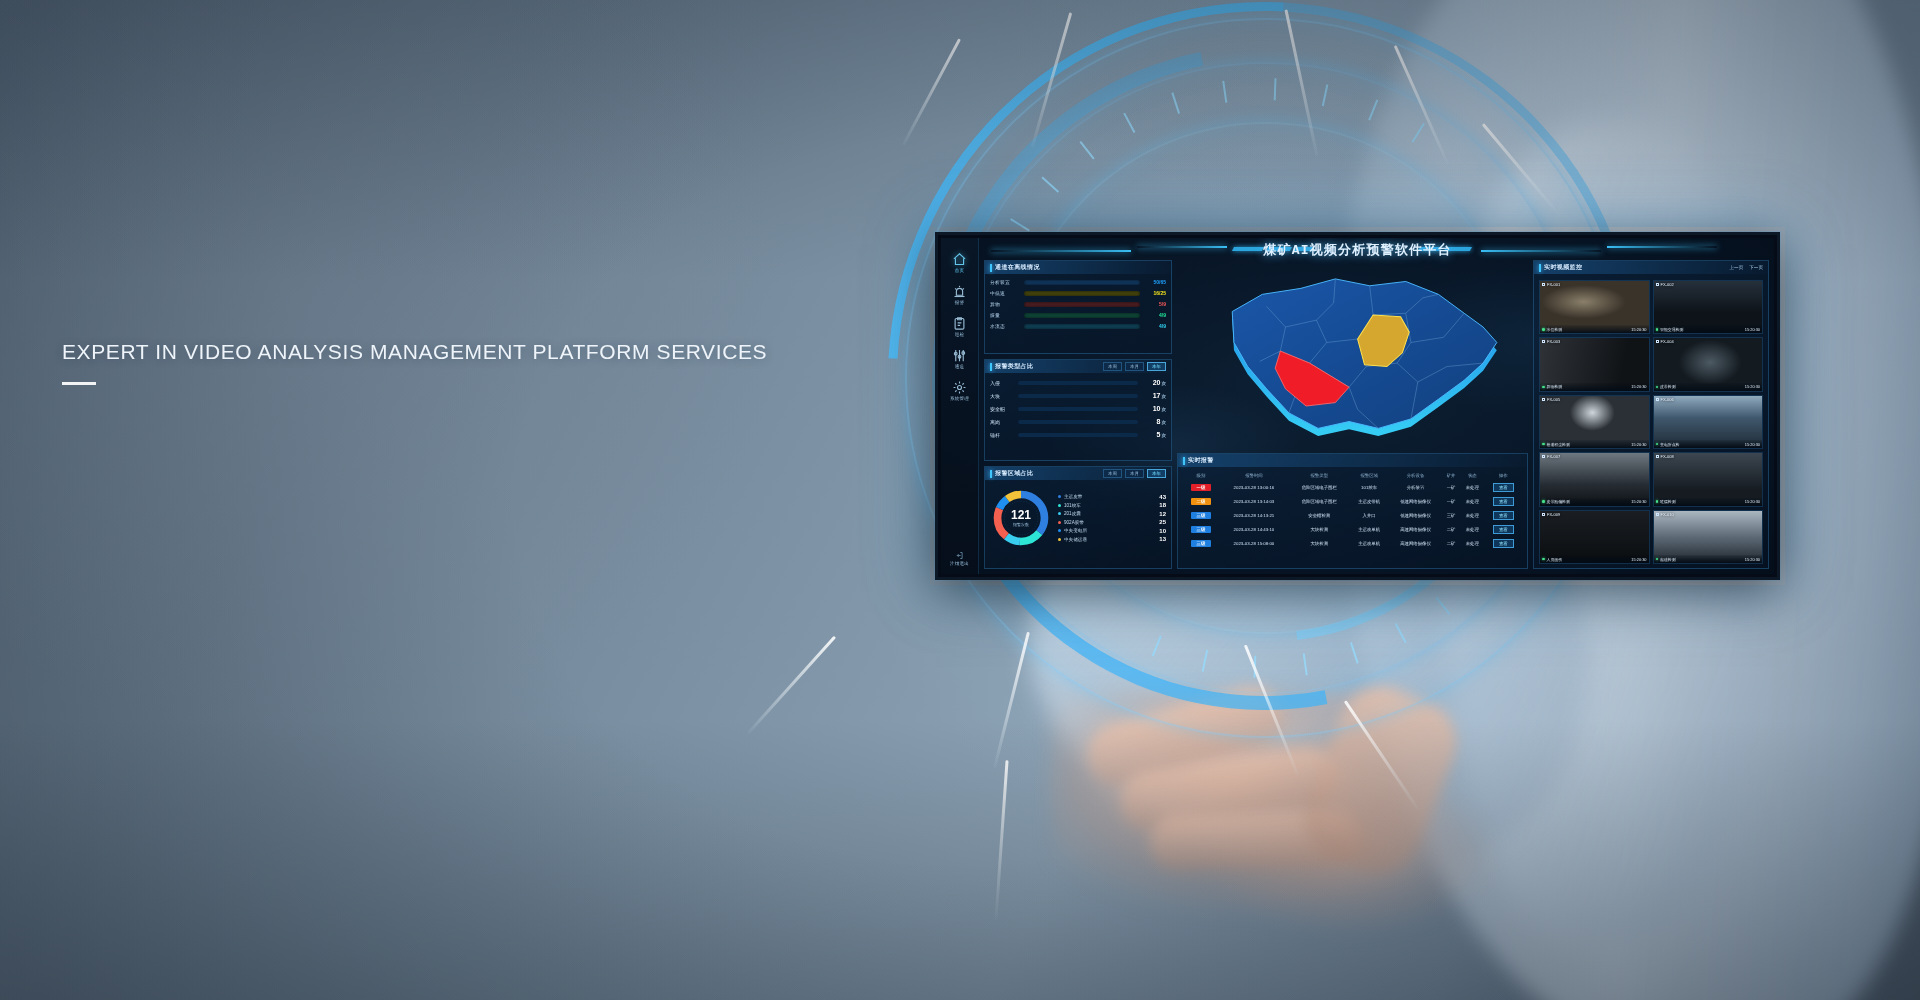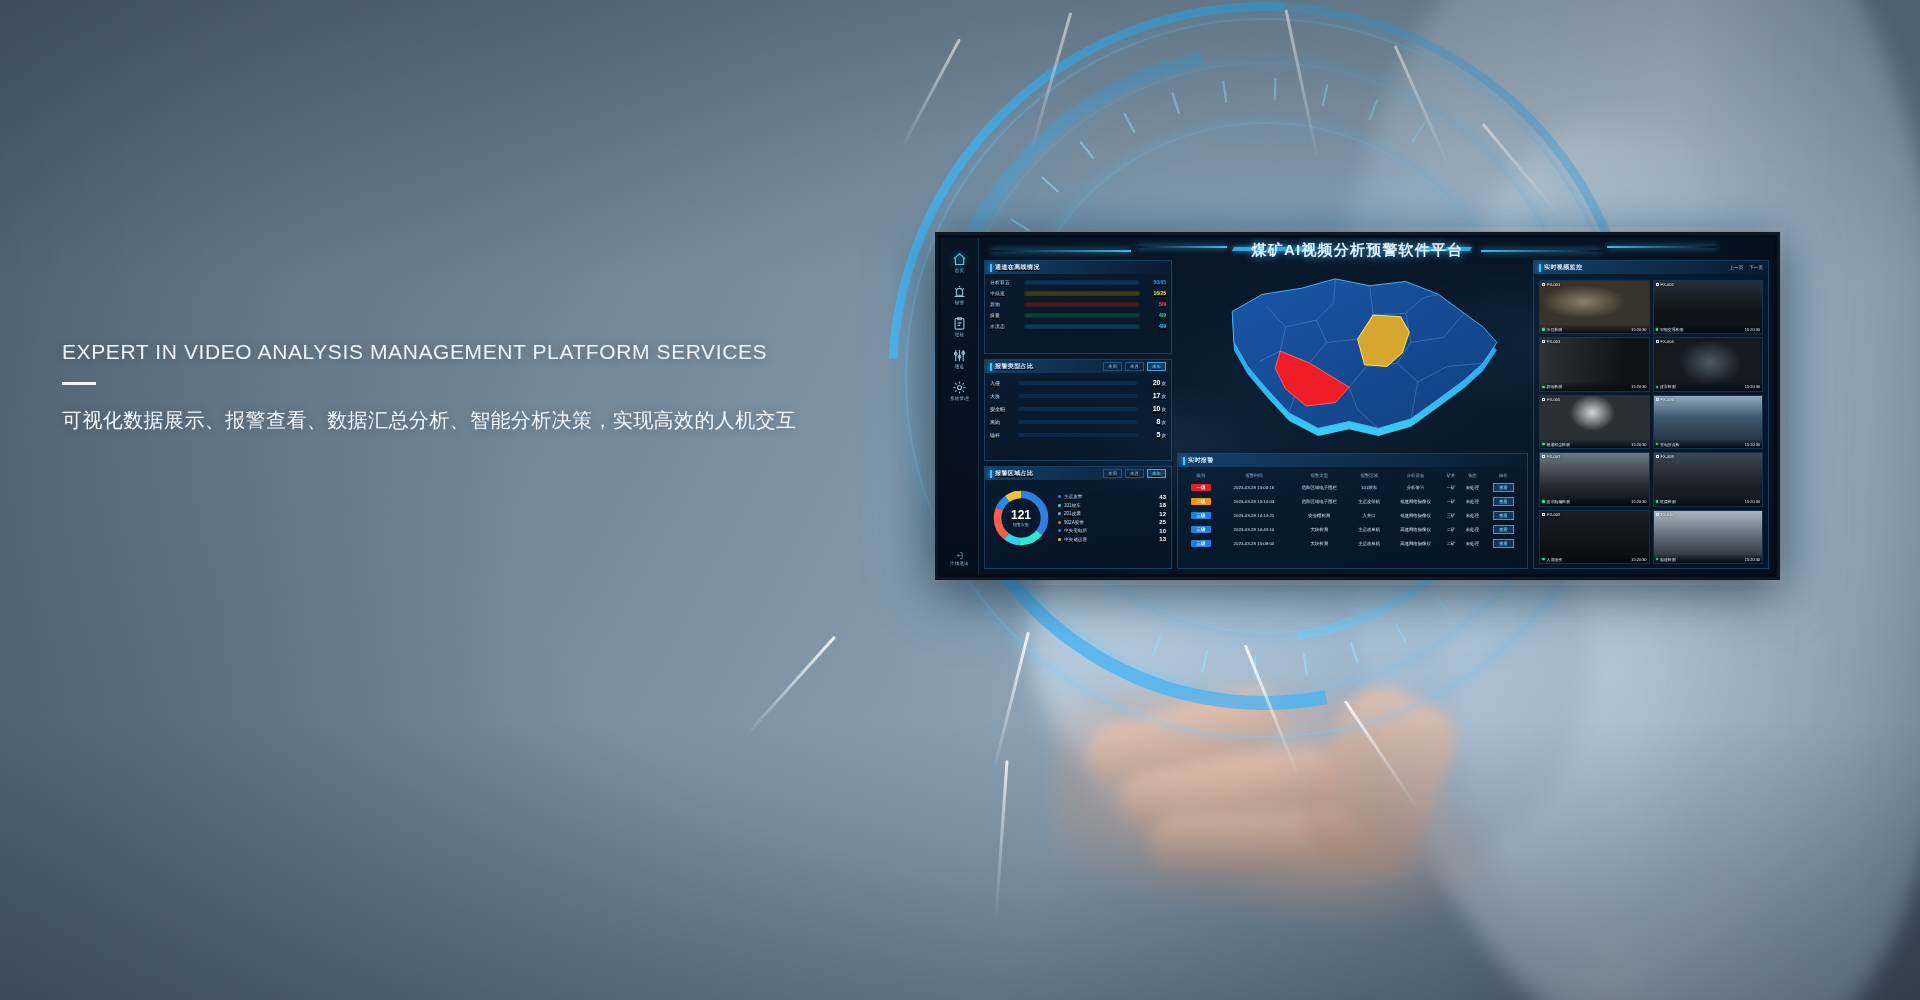"煤矿AI视频分析预警软件平台" .dash-title { font-family: none -> Liberation Mono, monospace; font-size: 15px -> 13px }
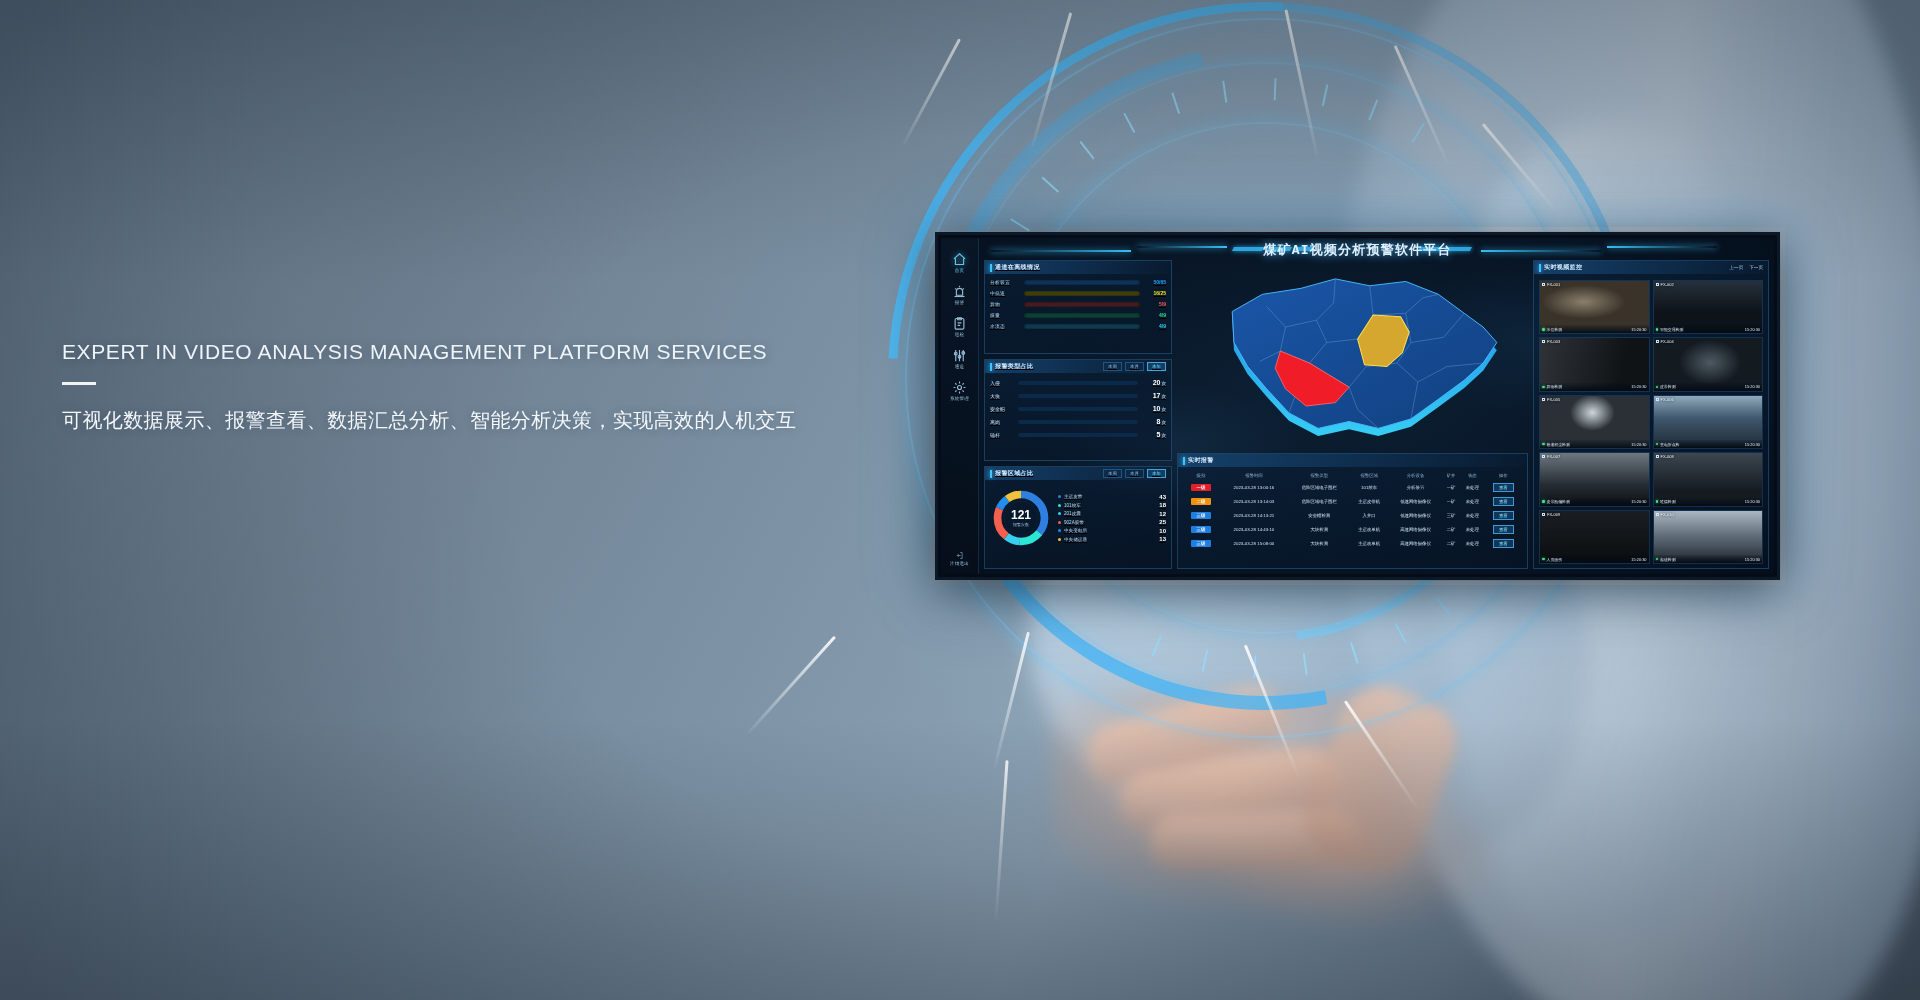"可视化数据展示、报警查看、数据汇总分析、智能分析决策，实现高效的人机交互" div.h-desc { html: <div>可视化数据展示、报警查看、数据汇总分析、智能分析决策，实现高效的人机交互</div> -> none }
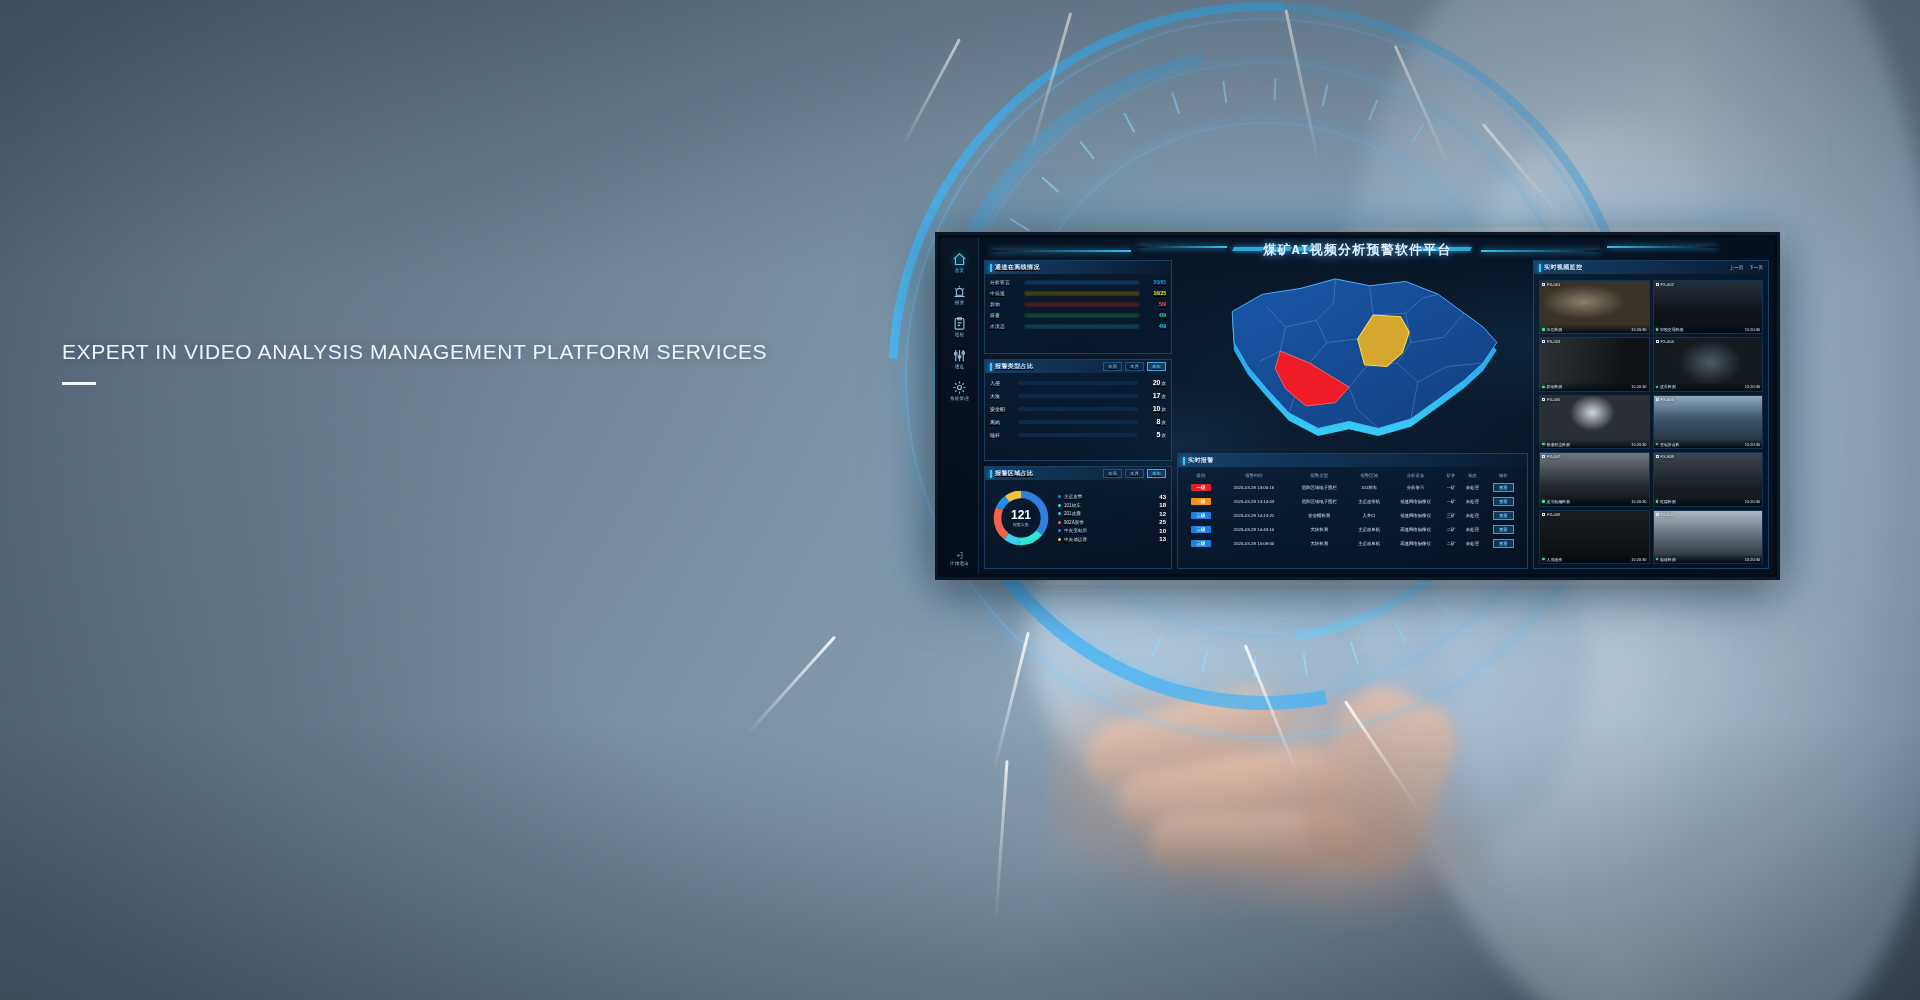"121" .col-left { text-decoration: underline -> none }
